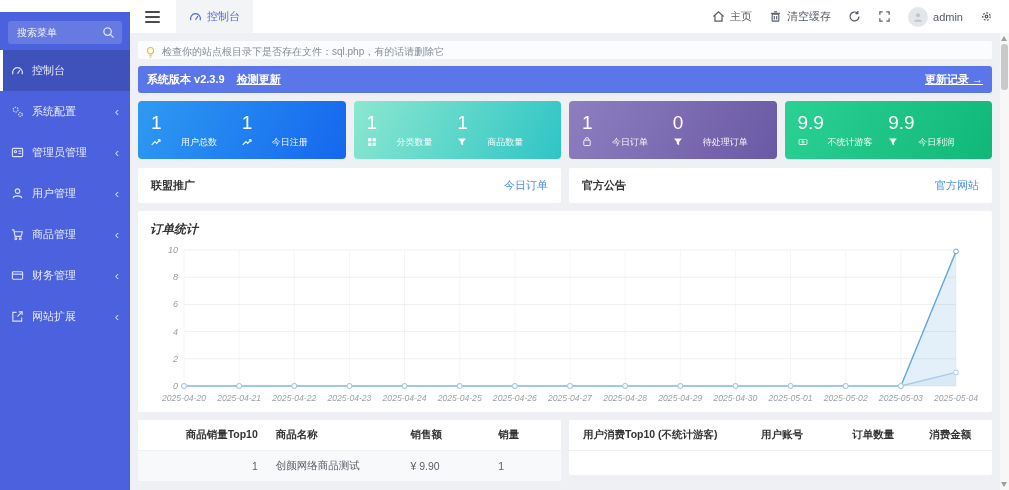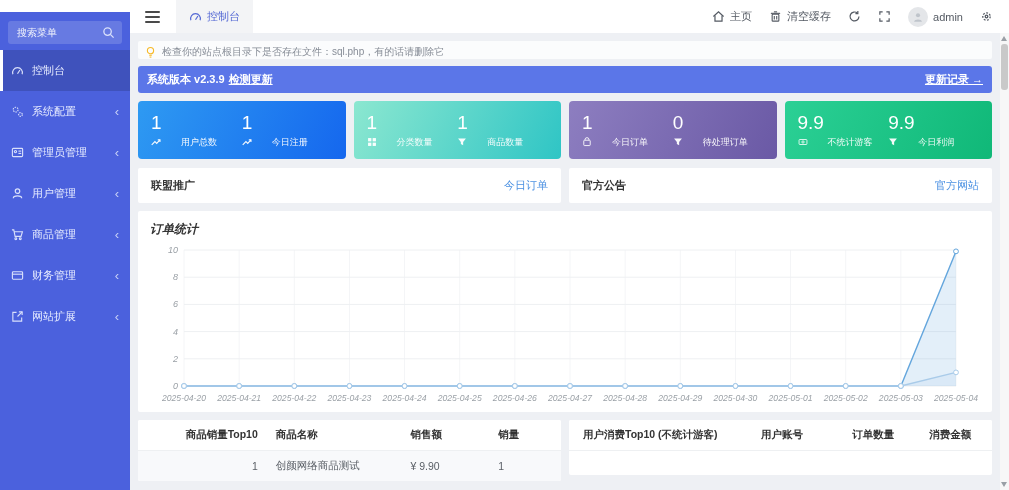"检测更新" .banner .lk { margin-left: 4px -> 12px }
